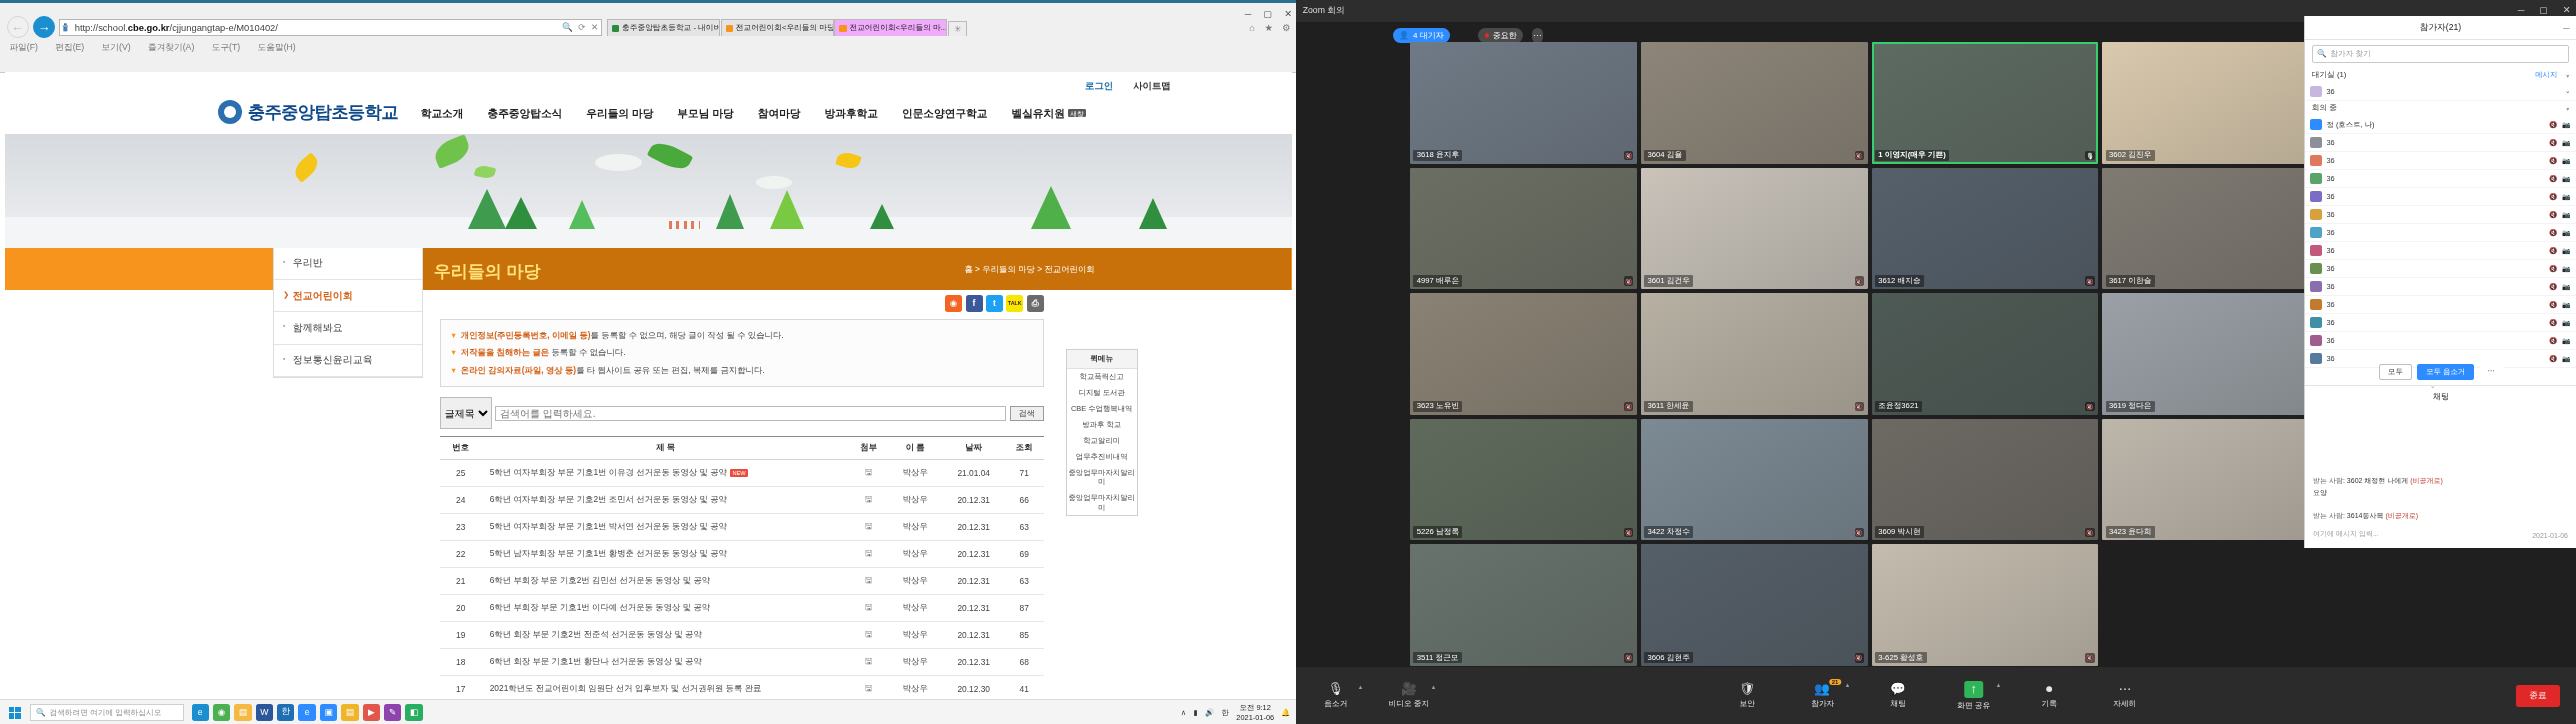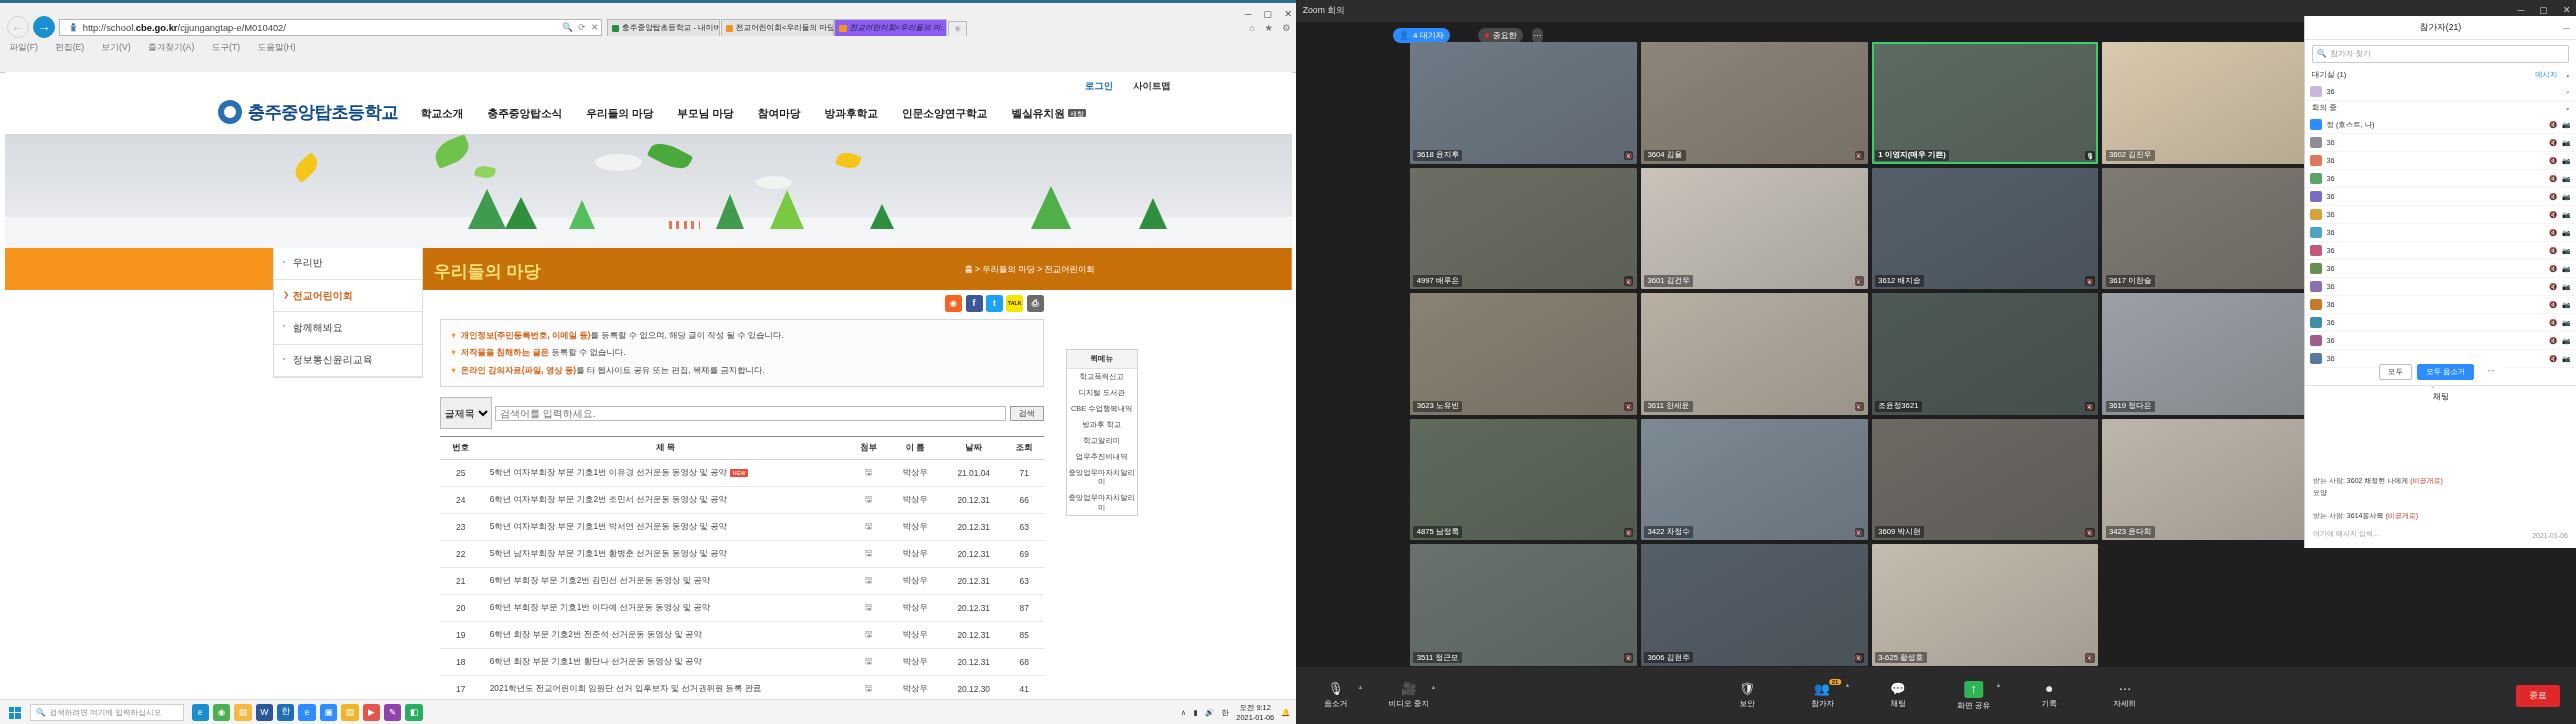"http://school.cbe.go.kr/cjjungangtap-e/M" .urlbar { padding-left: 8px -> 0 }
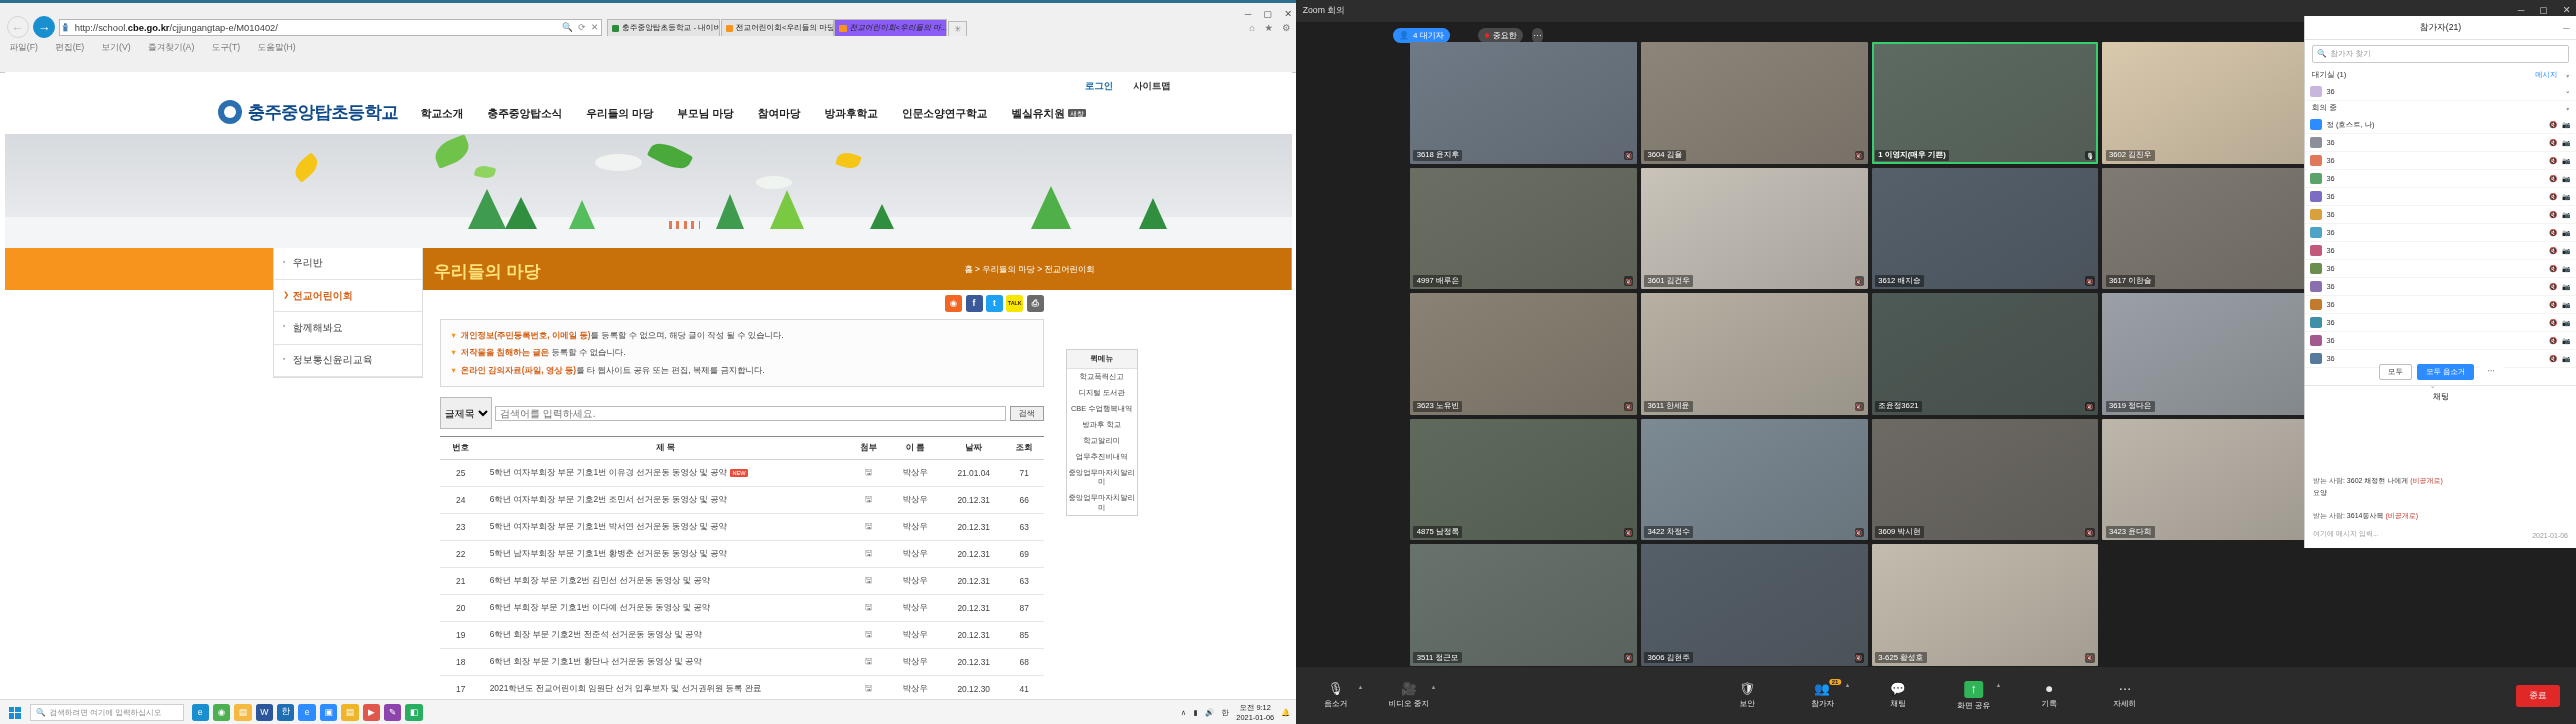"전교어린이회<우리들의 마..." .ie-tab.active { background: #8b5cf6 -> #f0abfc; font-style: italic -> none }
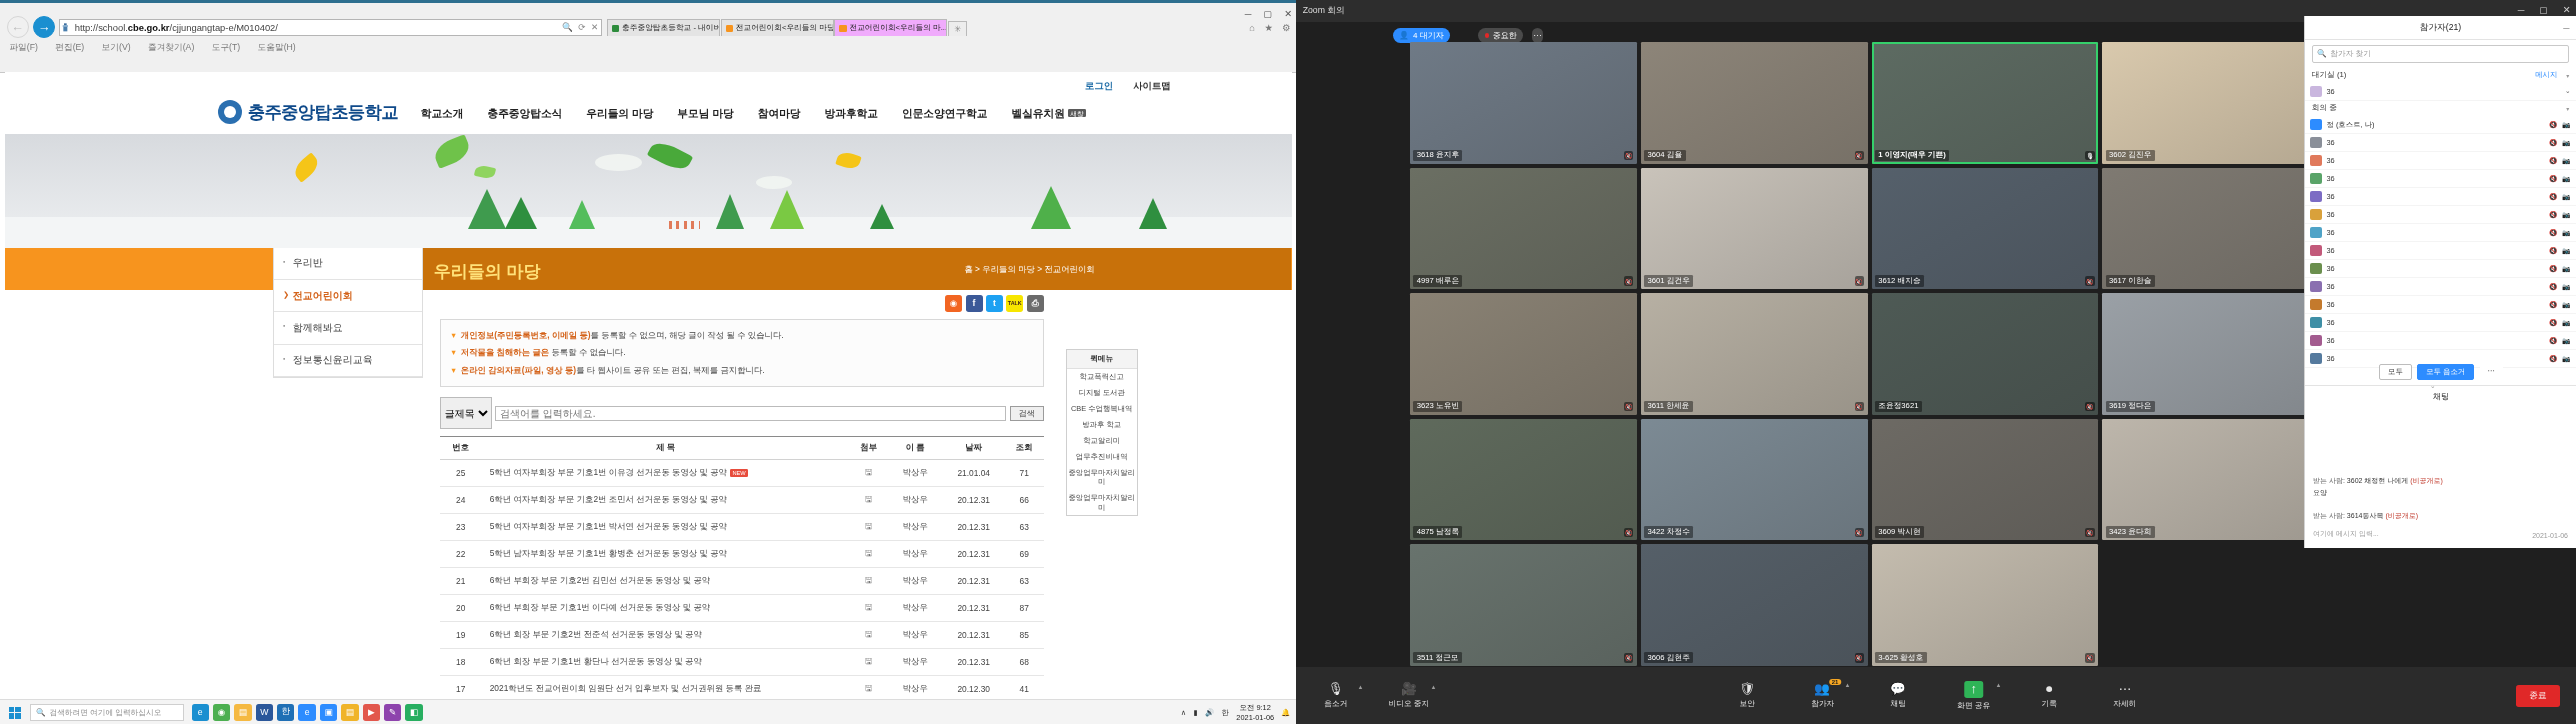"4875 남정록" span.nm { text: 4875 -> 5226 }
